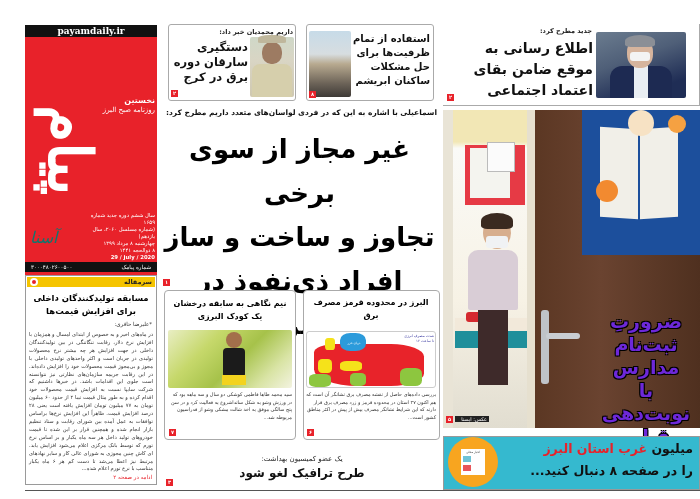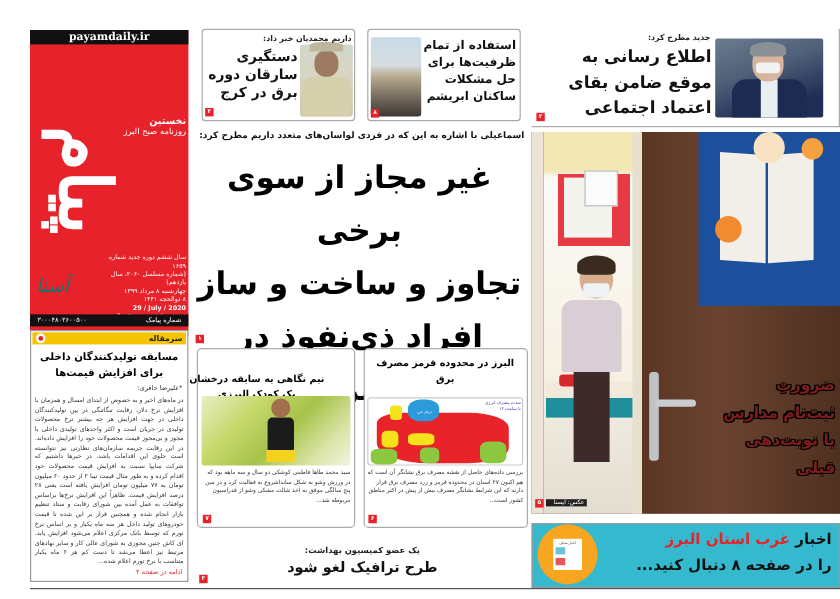"نیم نگاهی به سابقه درخشان" #card1-head { left: 152px -> 168px; margin-top: 12px -> none }
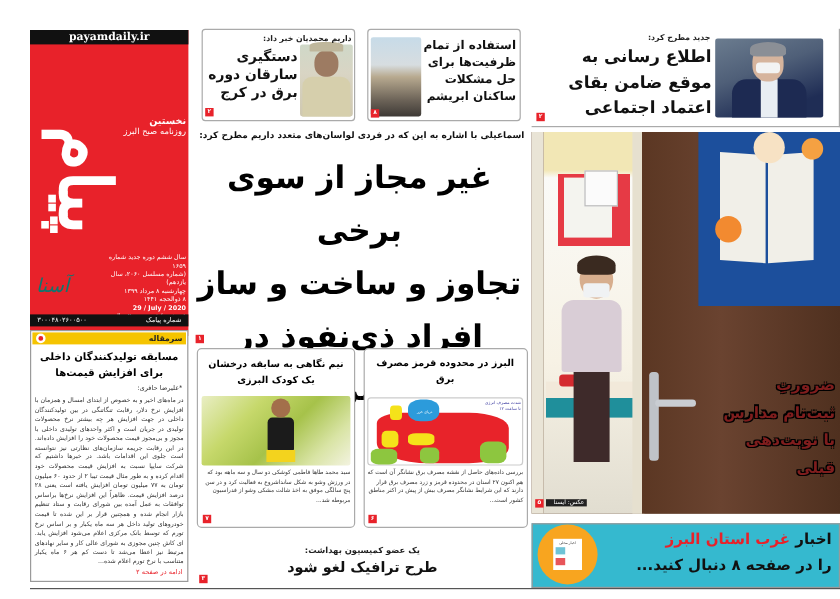"ضرورتِ" #bp-caption { color: #7f1d1d -> #6d28d9; font-size: 13px -> 19px; text-align: none -> center }
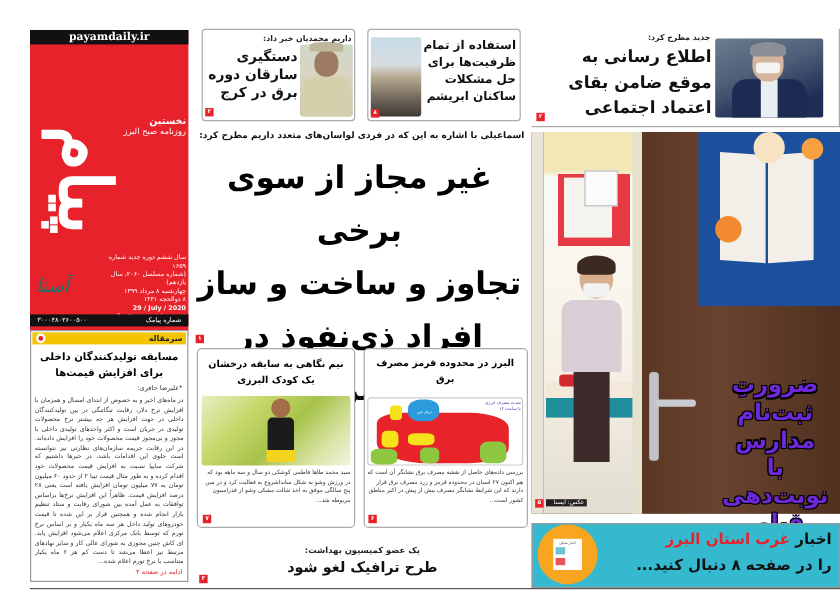"اخبار" span { text: اخبار -> میلیون }
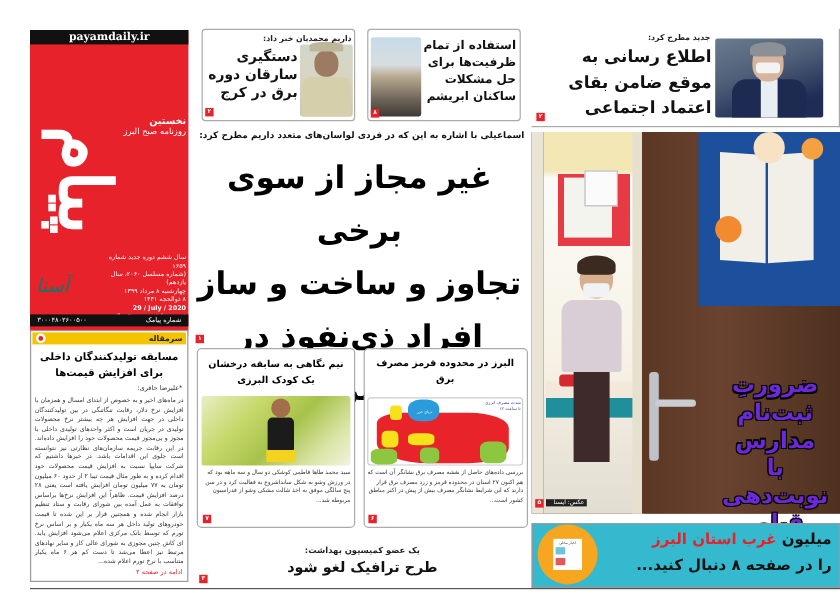"یک عضو کمیسیون بهداشت:" #btm-kicker { font-weight: bold -> normal }
